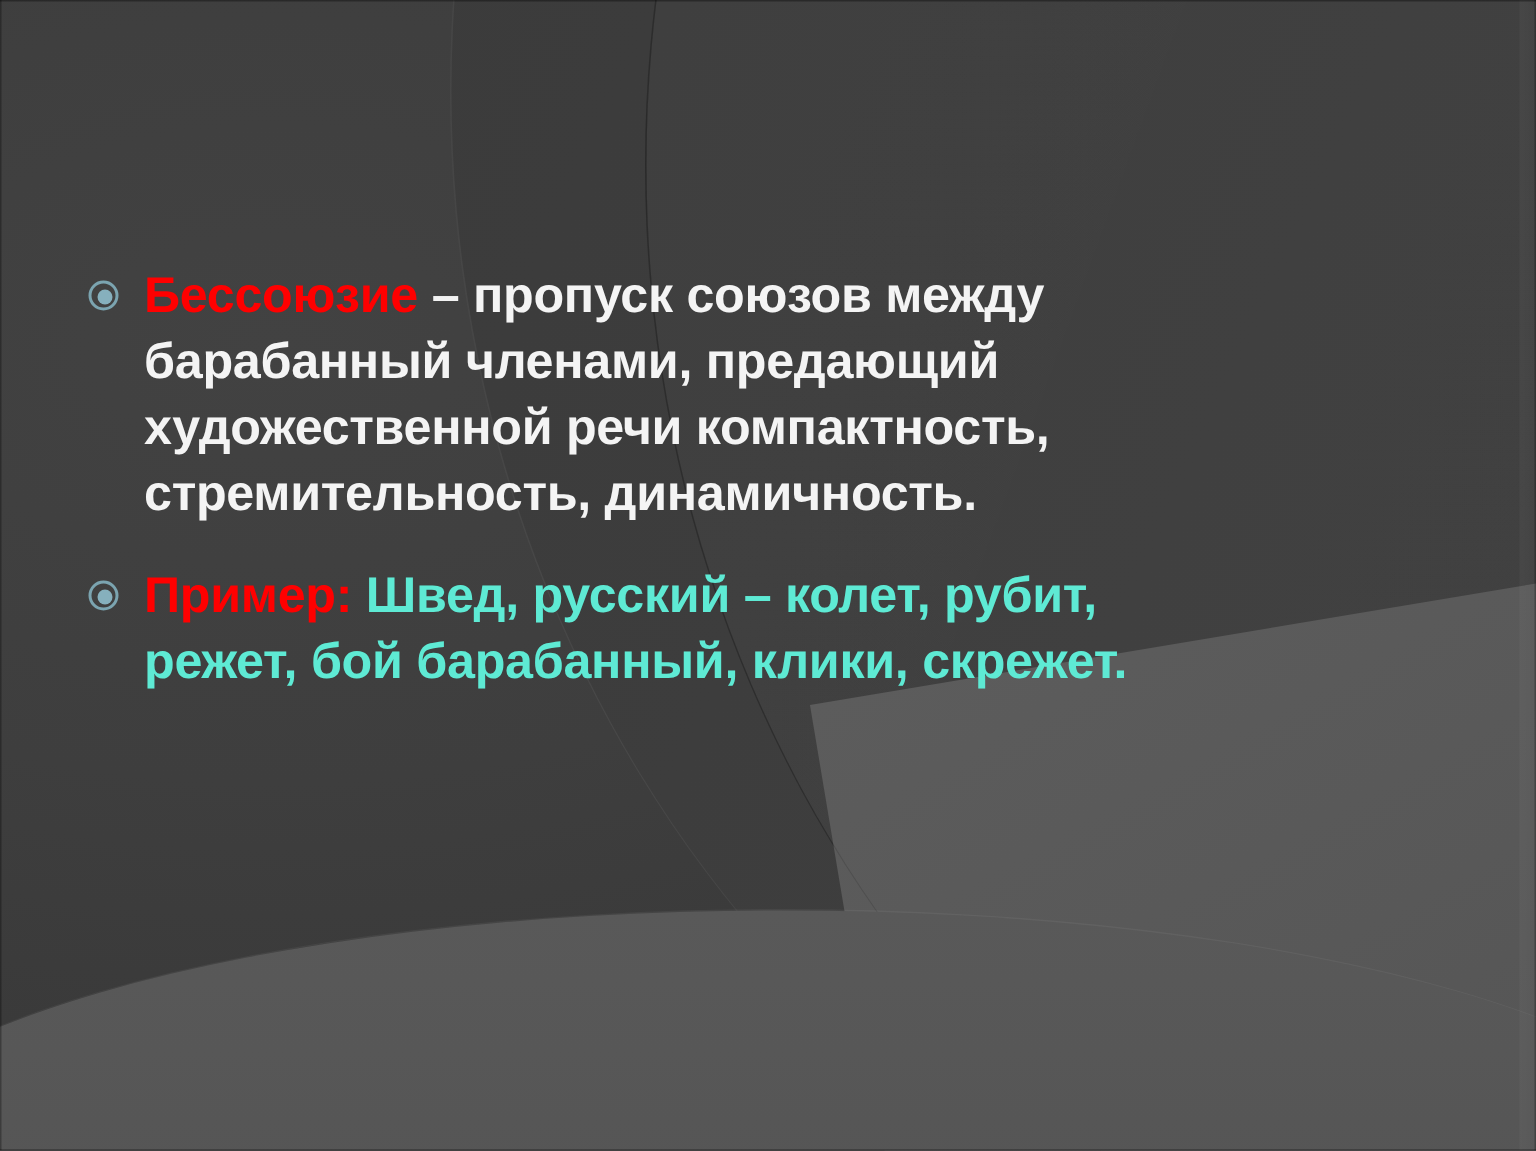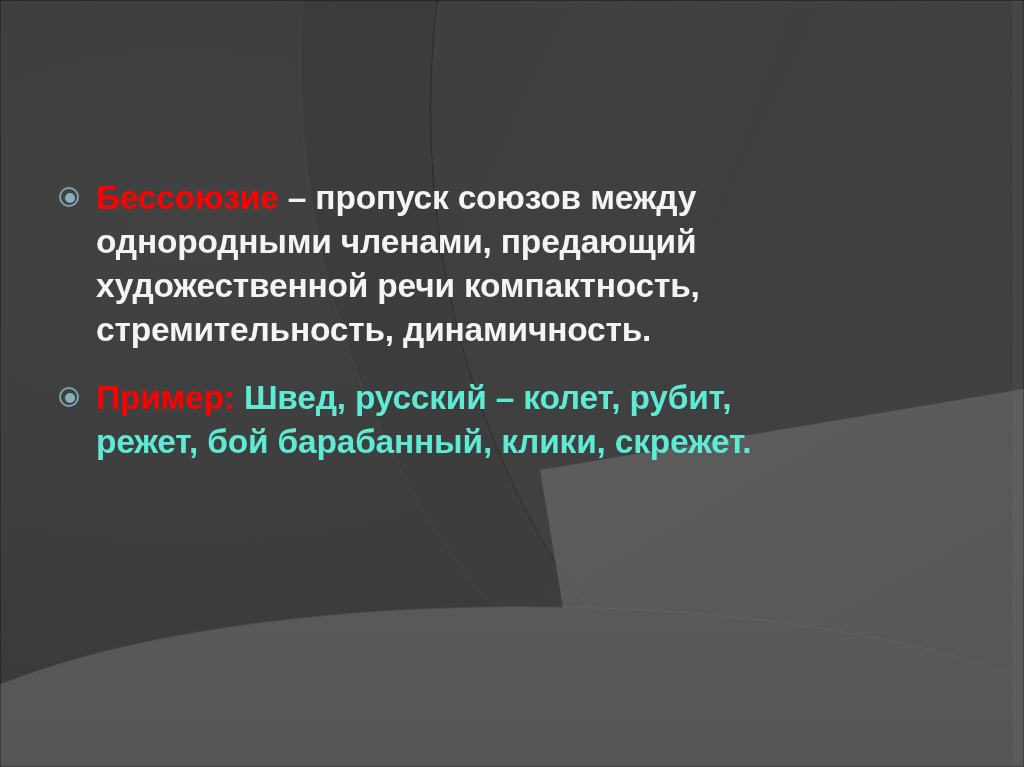"пропуск союзов между однородными" span.body-white { text: однородными -> барабанный }
